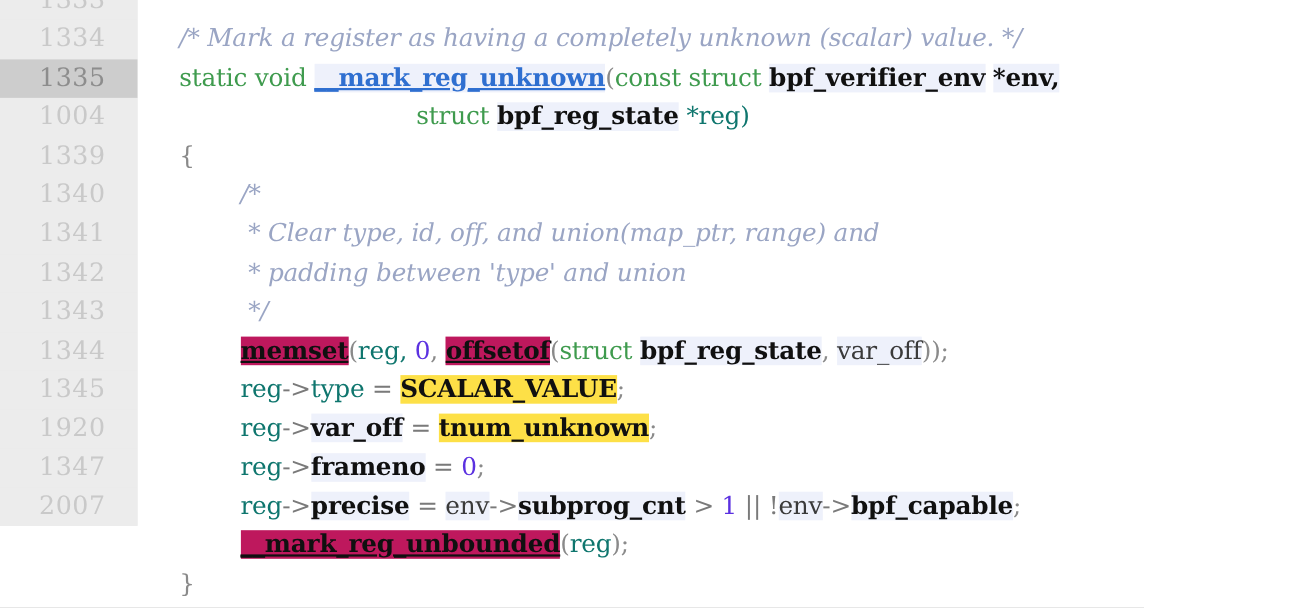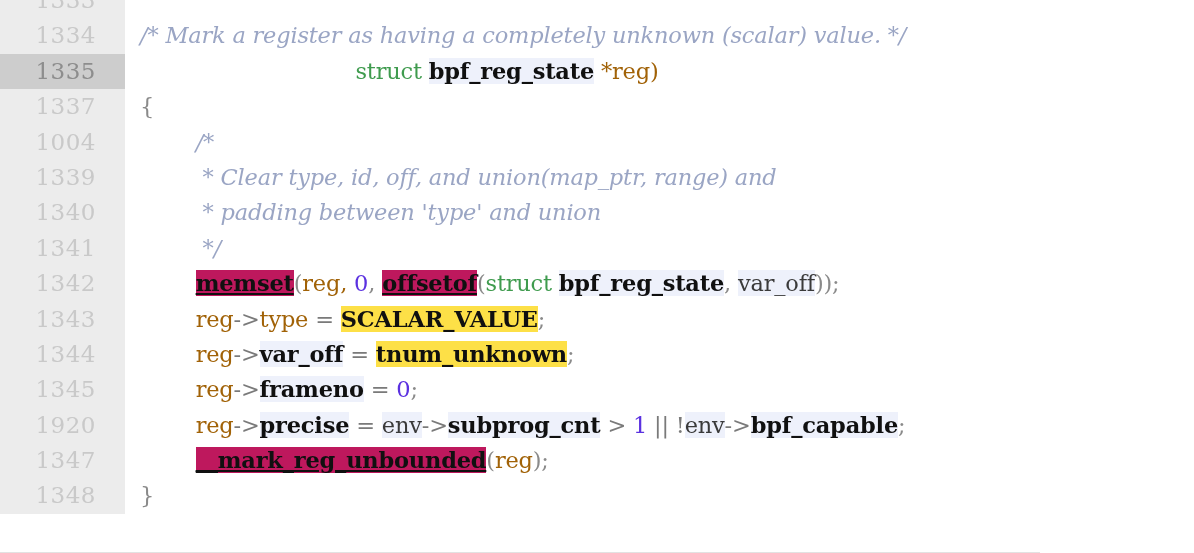"/* Mark a register as" .code .cl { padding-left: 15px -> 38px }
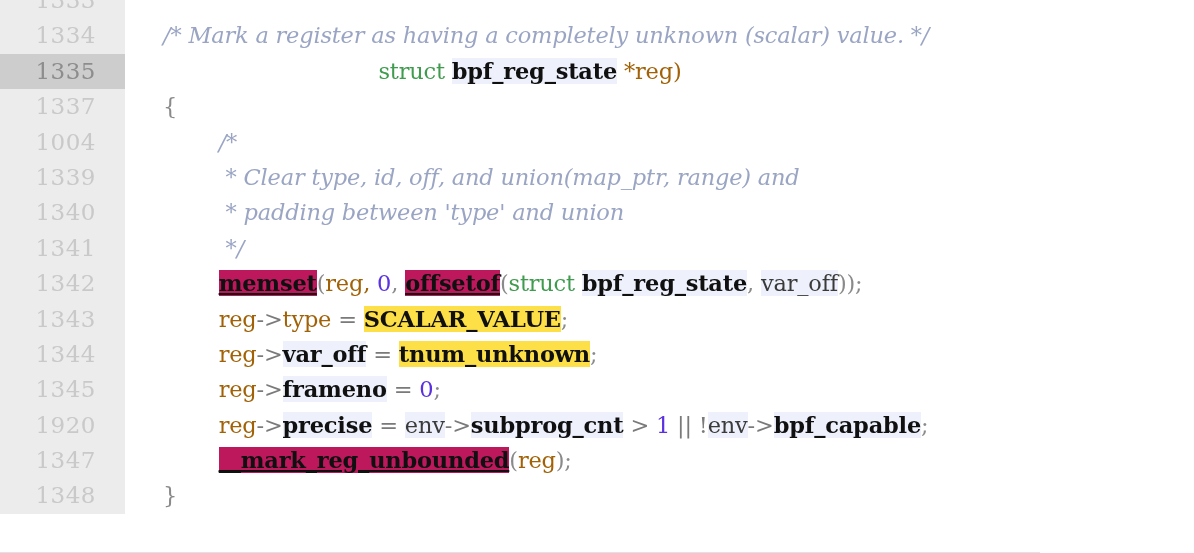"static void __mark_reg_unknown(const" span.cl { html: none -> <span><span>static</span> <span>void</span> <span>__mark_reg_unknown</span><span>(</span><span>const</span> <span>struct</span> <span>bpf_verifier_env</span> <span>*env,</span></span> }
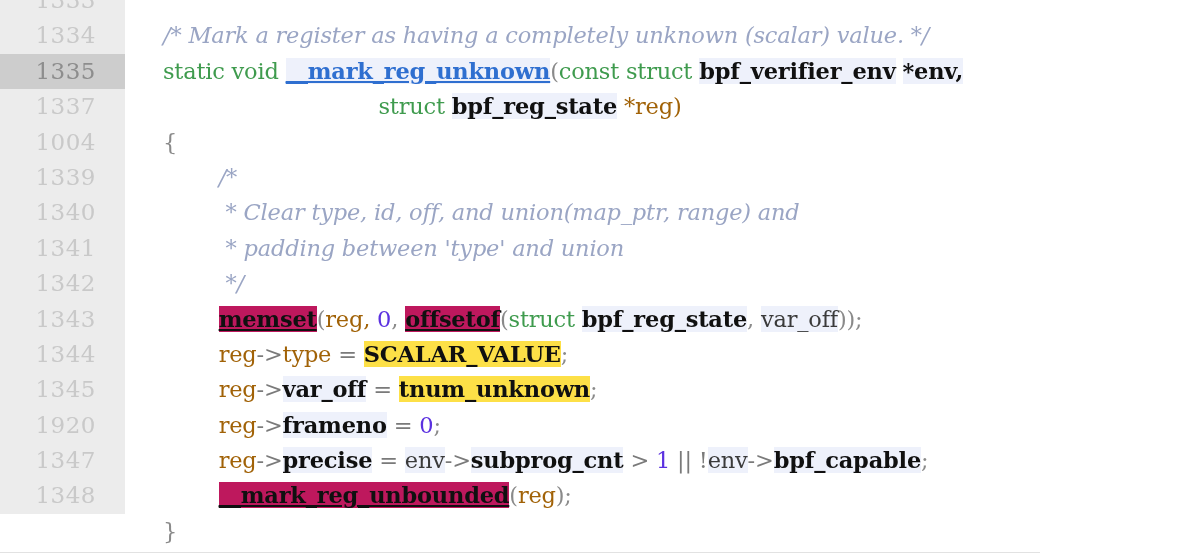"1337" span.ln { html: <span>1337</span> -> none }
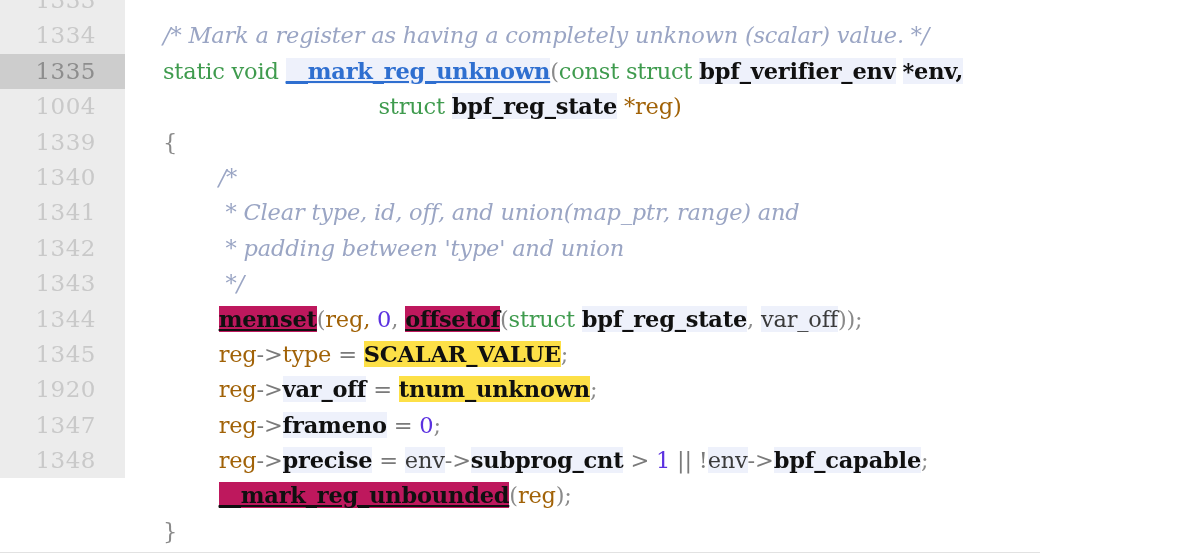"*reg)" .id { color: #a16207 -> #0f766e }
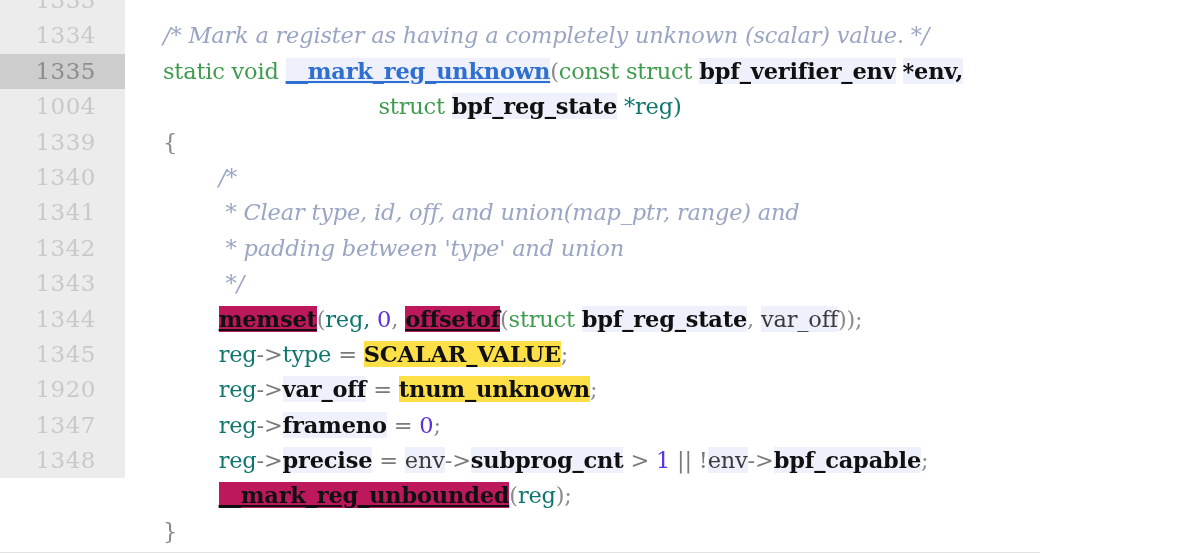"1348" span.ln { text: 1348 -> 2007 }
